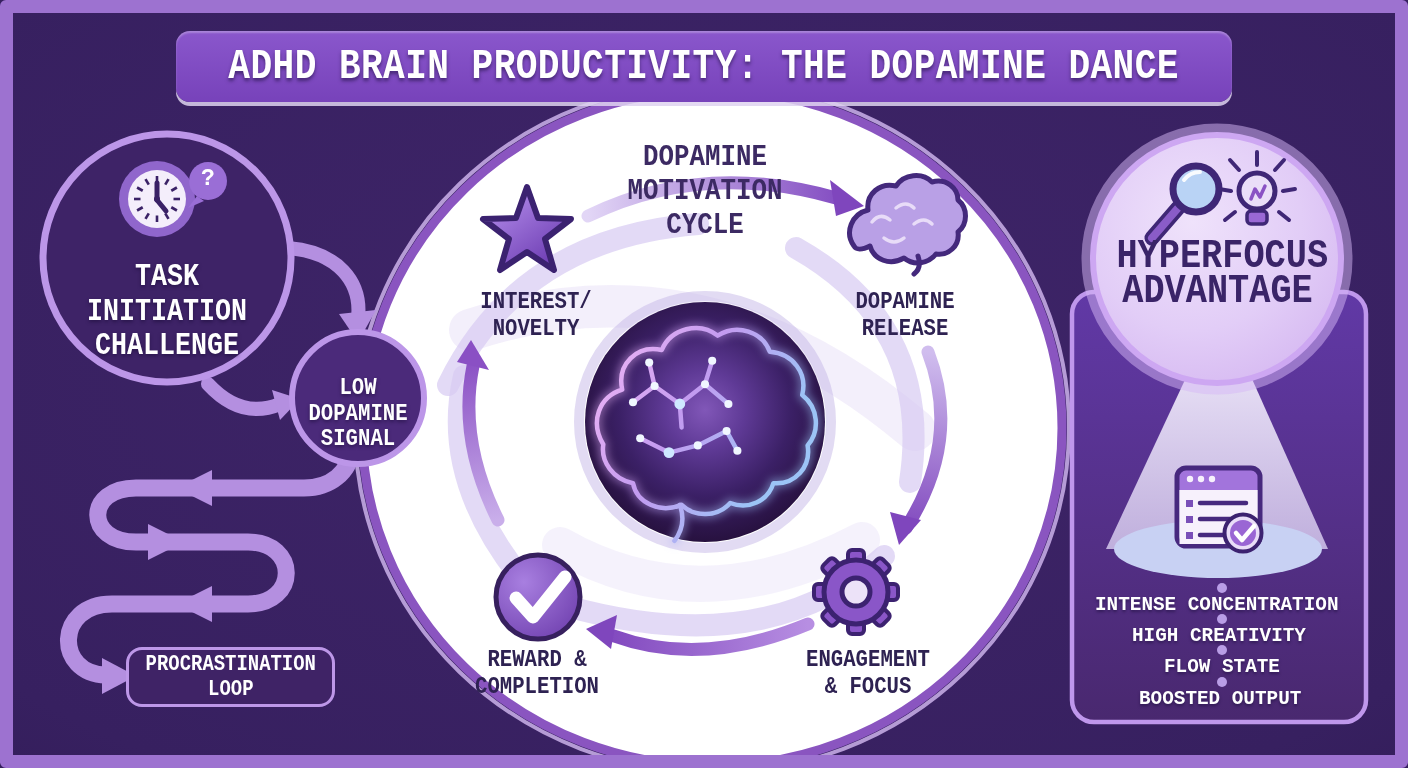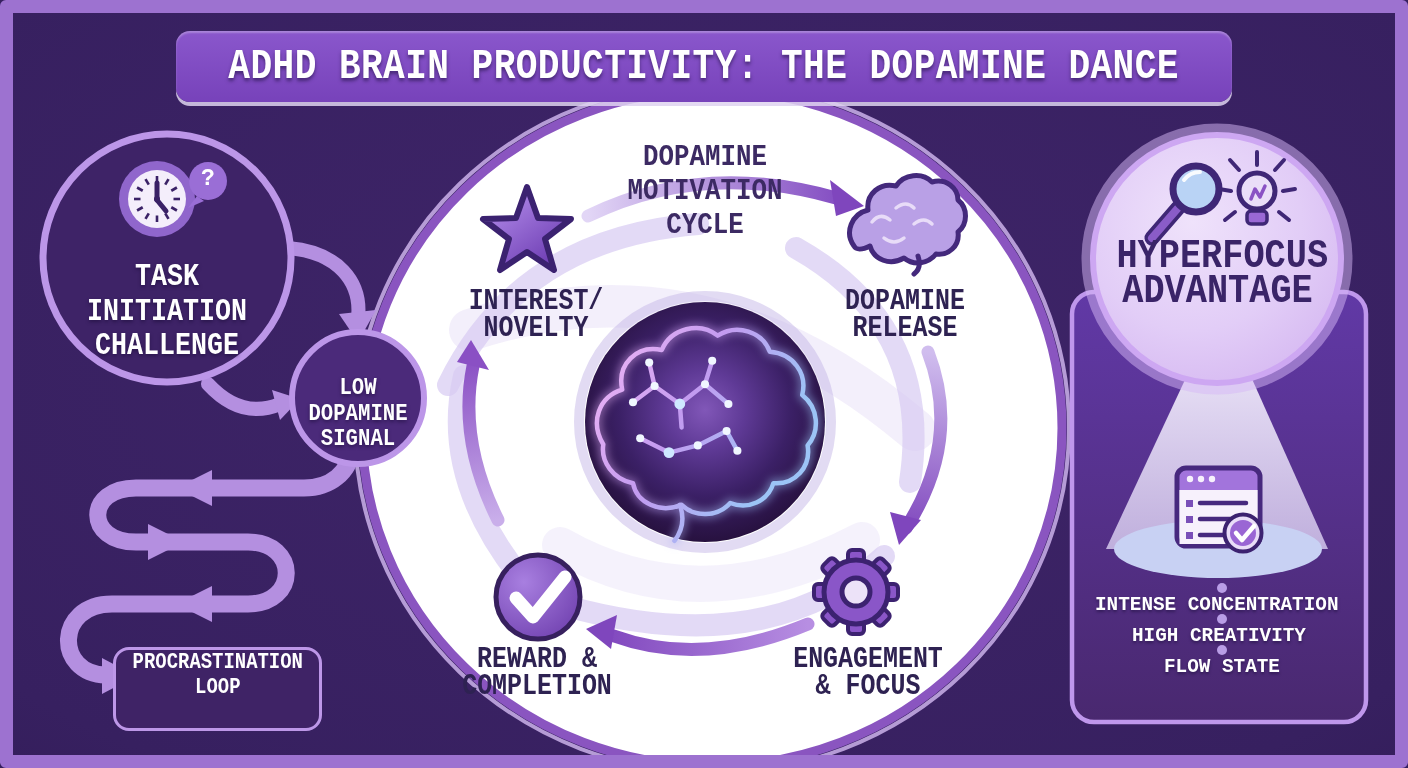"INTEREST/" .node-lbl { font-size: 29px -> 24px }
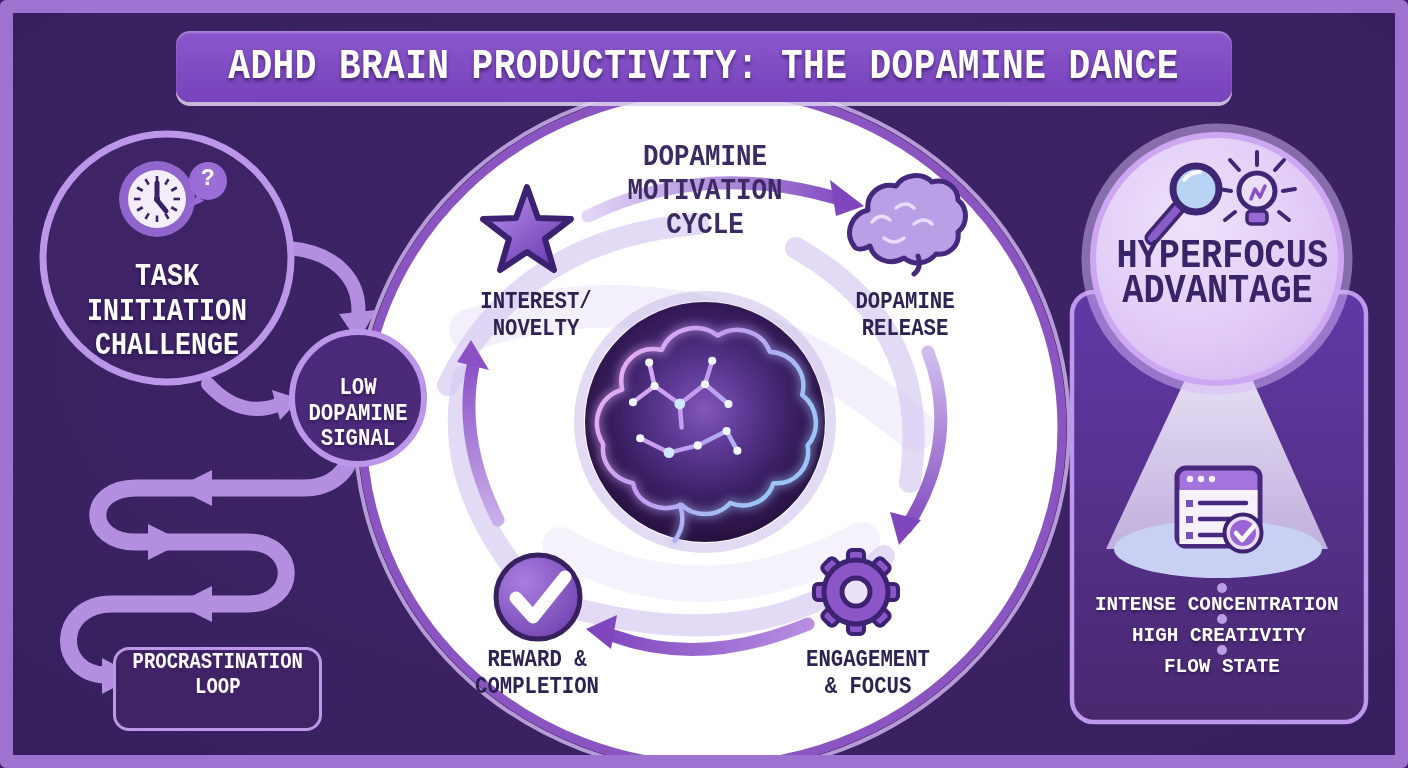"PROCRASTINATION" .proc-box { align-items: flex-start -> center; height: 84px -> 60px; left: 113px -> 126px }
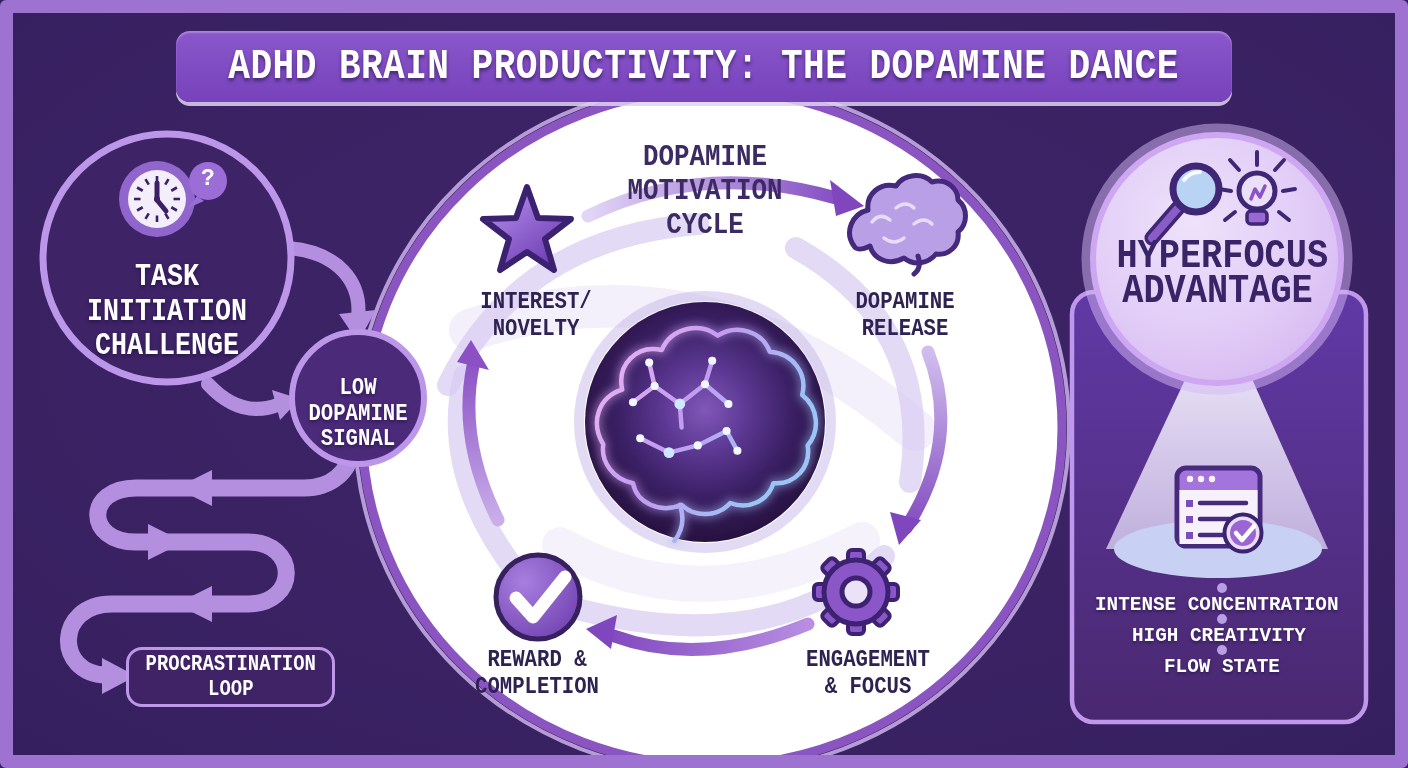"BOOSTED OUTPUT" div.benefit-row { html: none -> <div> <span></span> <span>BOOSTED OUTPUT</span> </div> }
